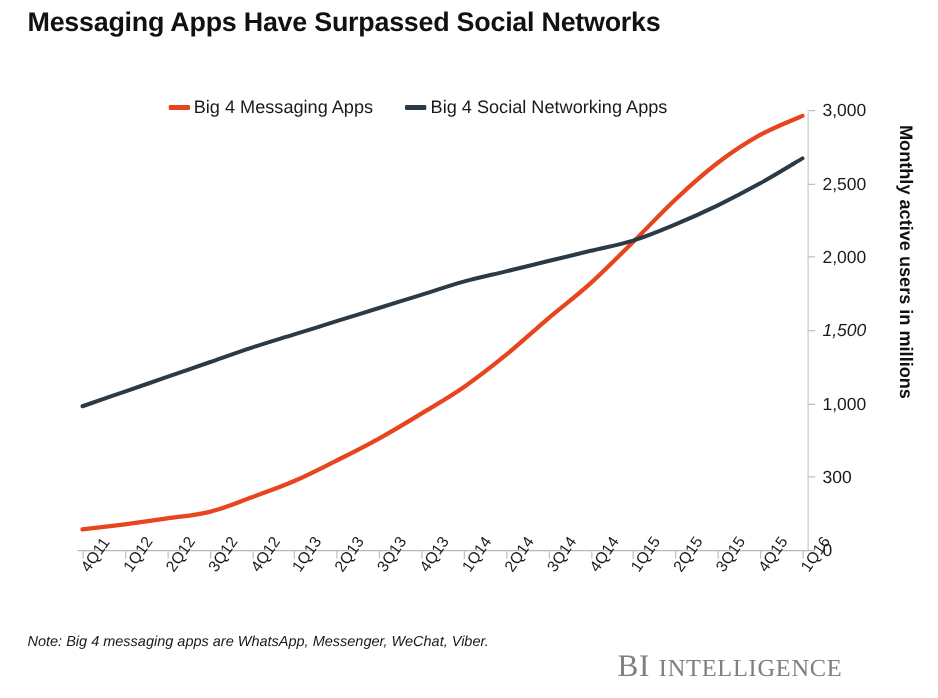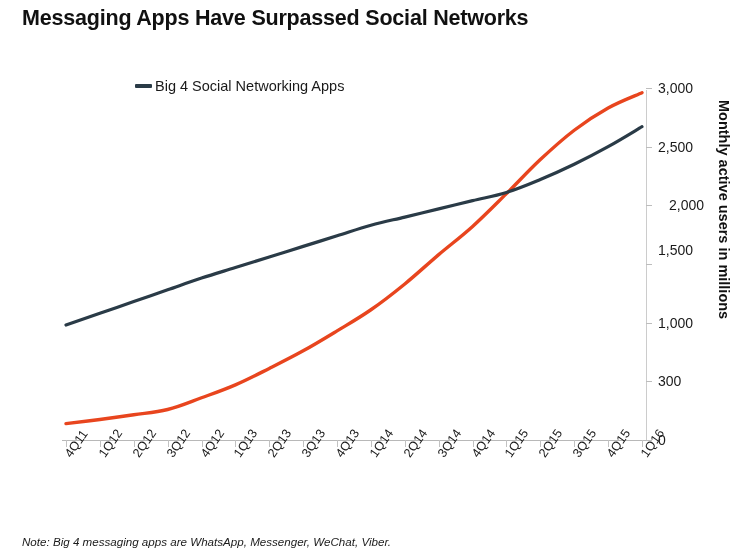"Big 4 Messaging Apps" div.legend-item { html: none -> <div> <span></span> <span>Big 4 Messaging Apps</span> </div> }
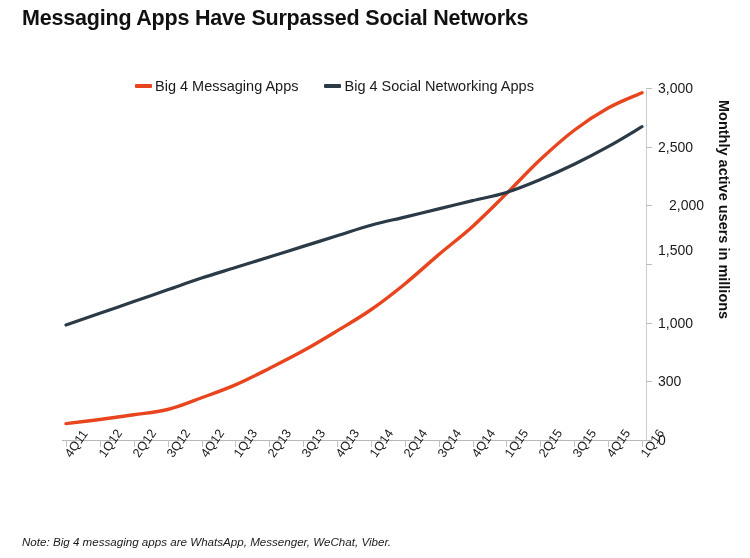"2,000" div.ylabel { margin-left: 11px -> none }
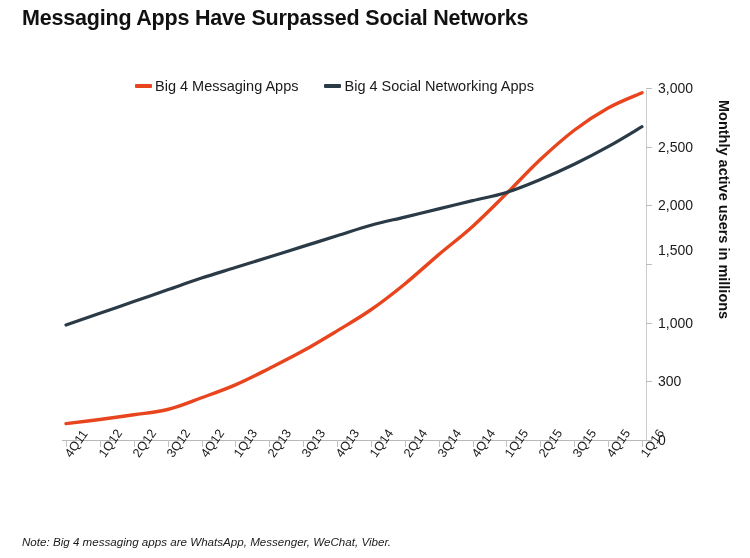"1,500" div.ylabel { font-style: none -> italic; top: 250px -> 264px }
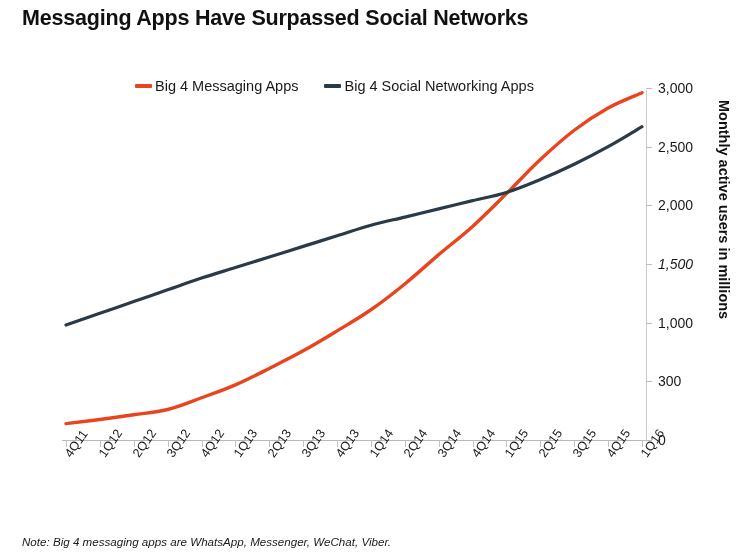"Note: Big 4 messaging apps" #footnotes span { margin-top: 28px -> none }
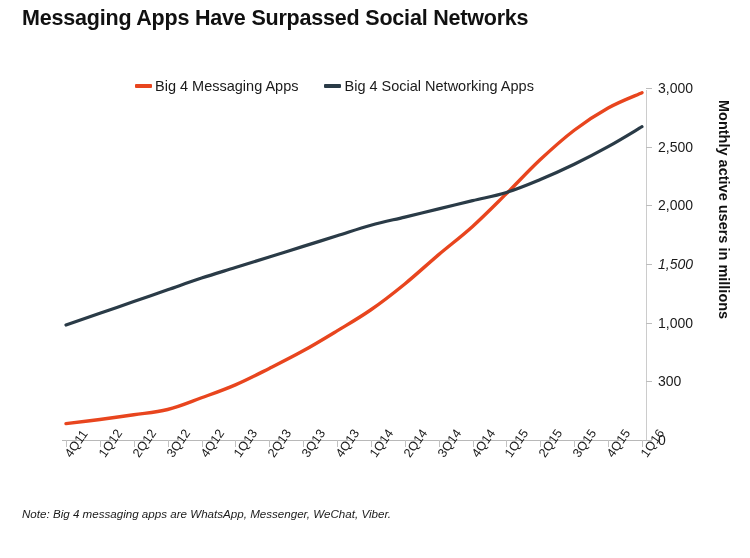"BI INTELLIGENCE" div { html: none -> <div> <span>BI</span><span> </span><span>INTELLIGENCE</span> </div> }
